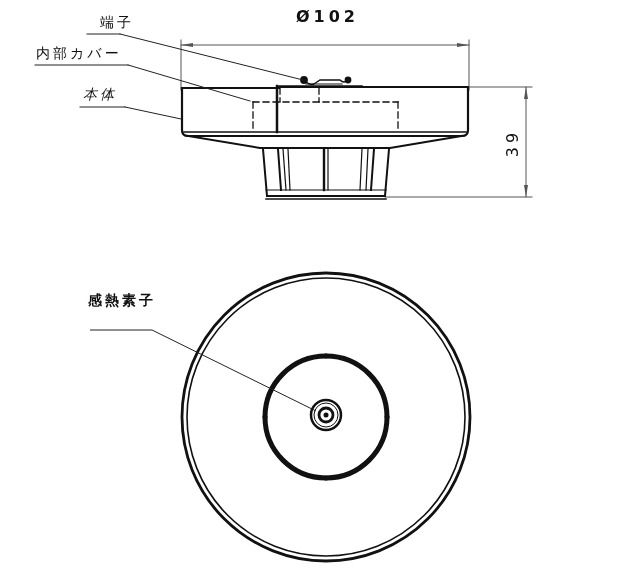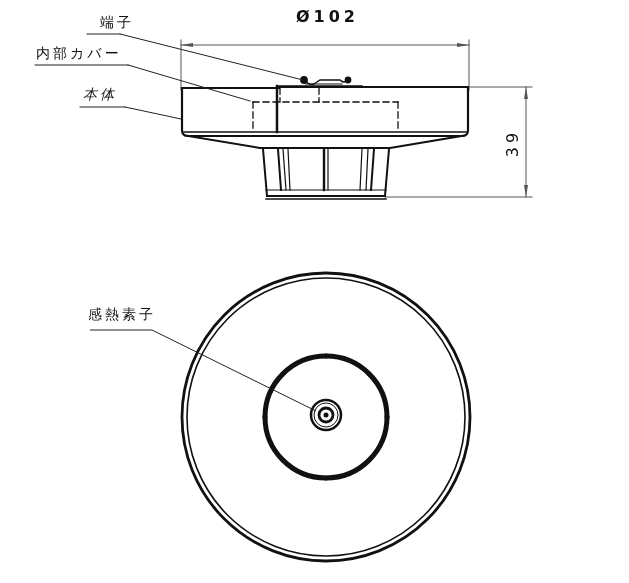"感熱素子" div.label { font-weight: none -> bold; top: 306px -> 292px }
